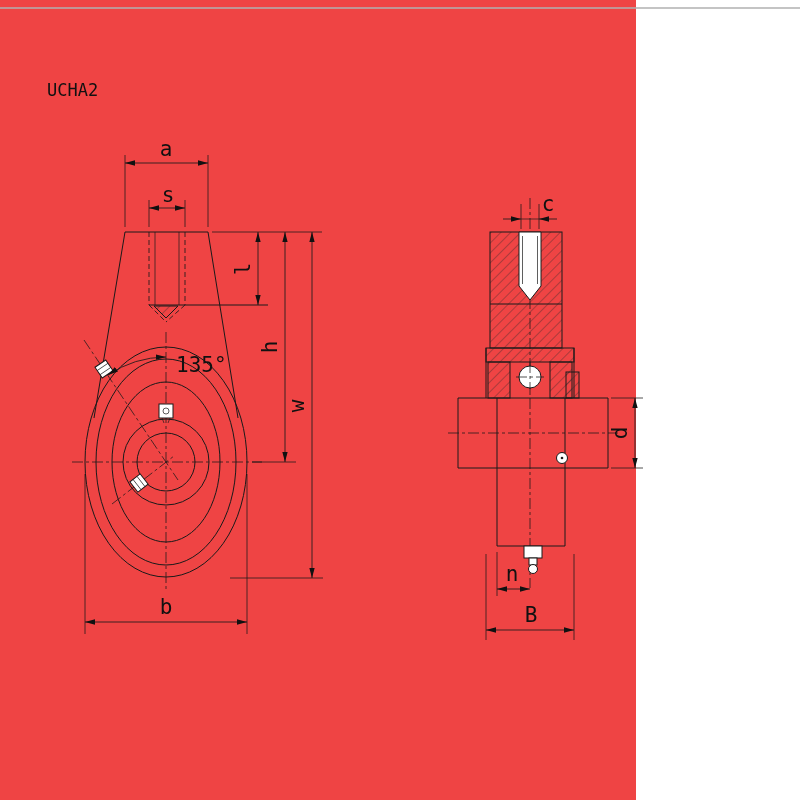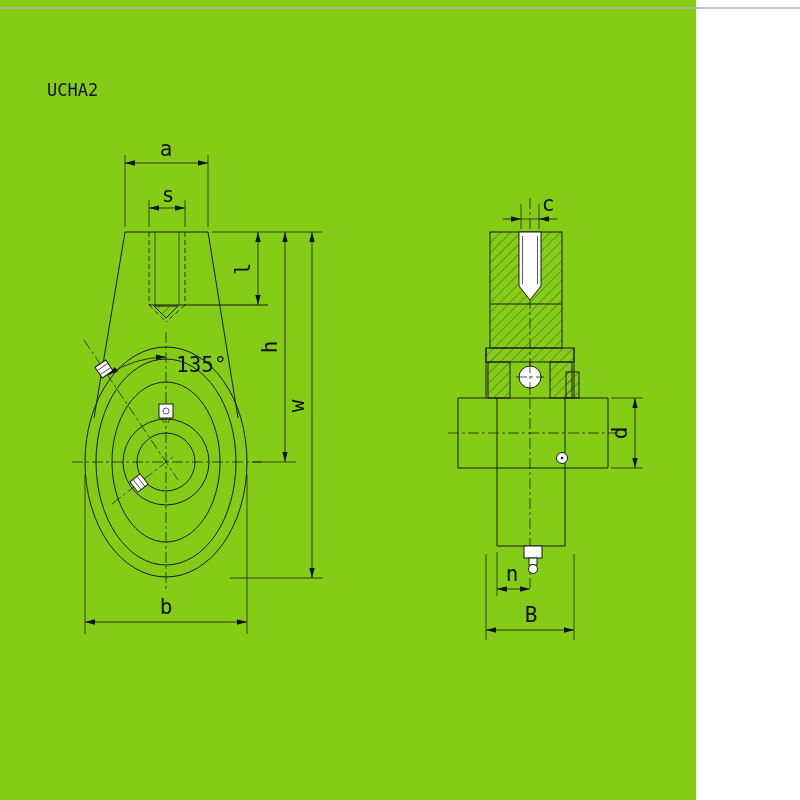"UCHA2" .wrap { background: #84cc16 -> #ef4444; width: 696px -> 636px }
